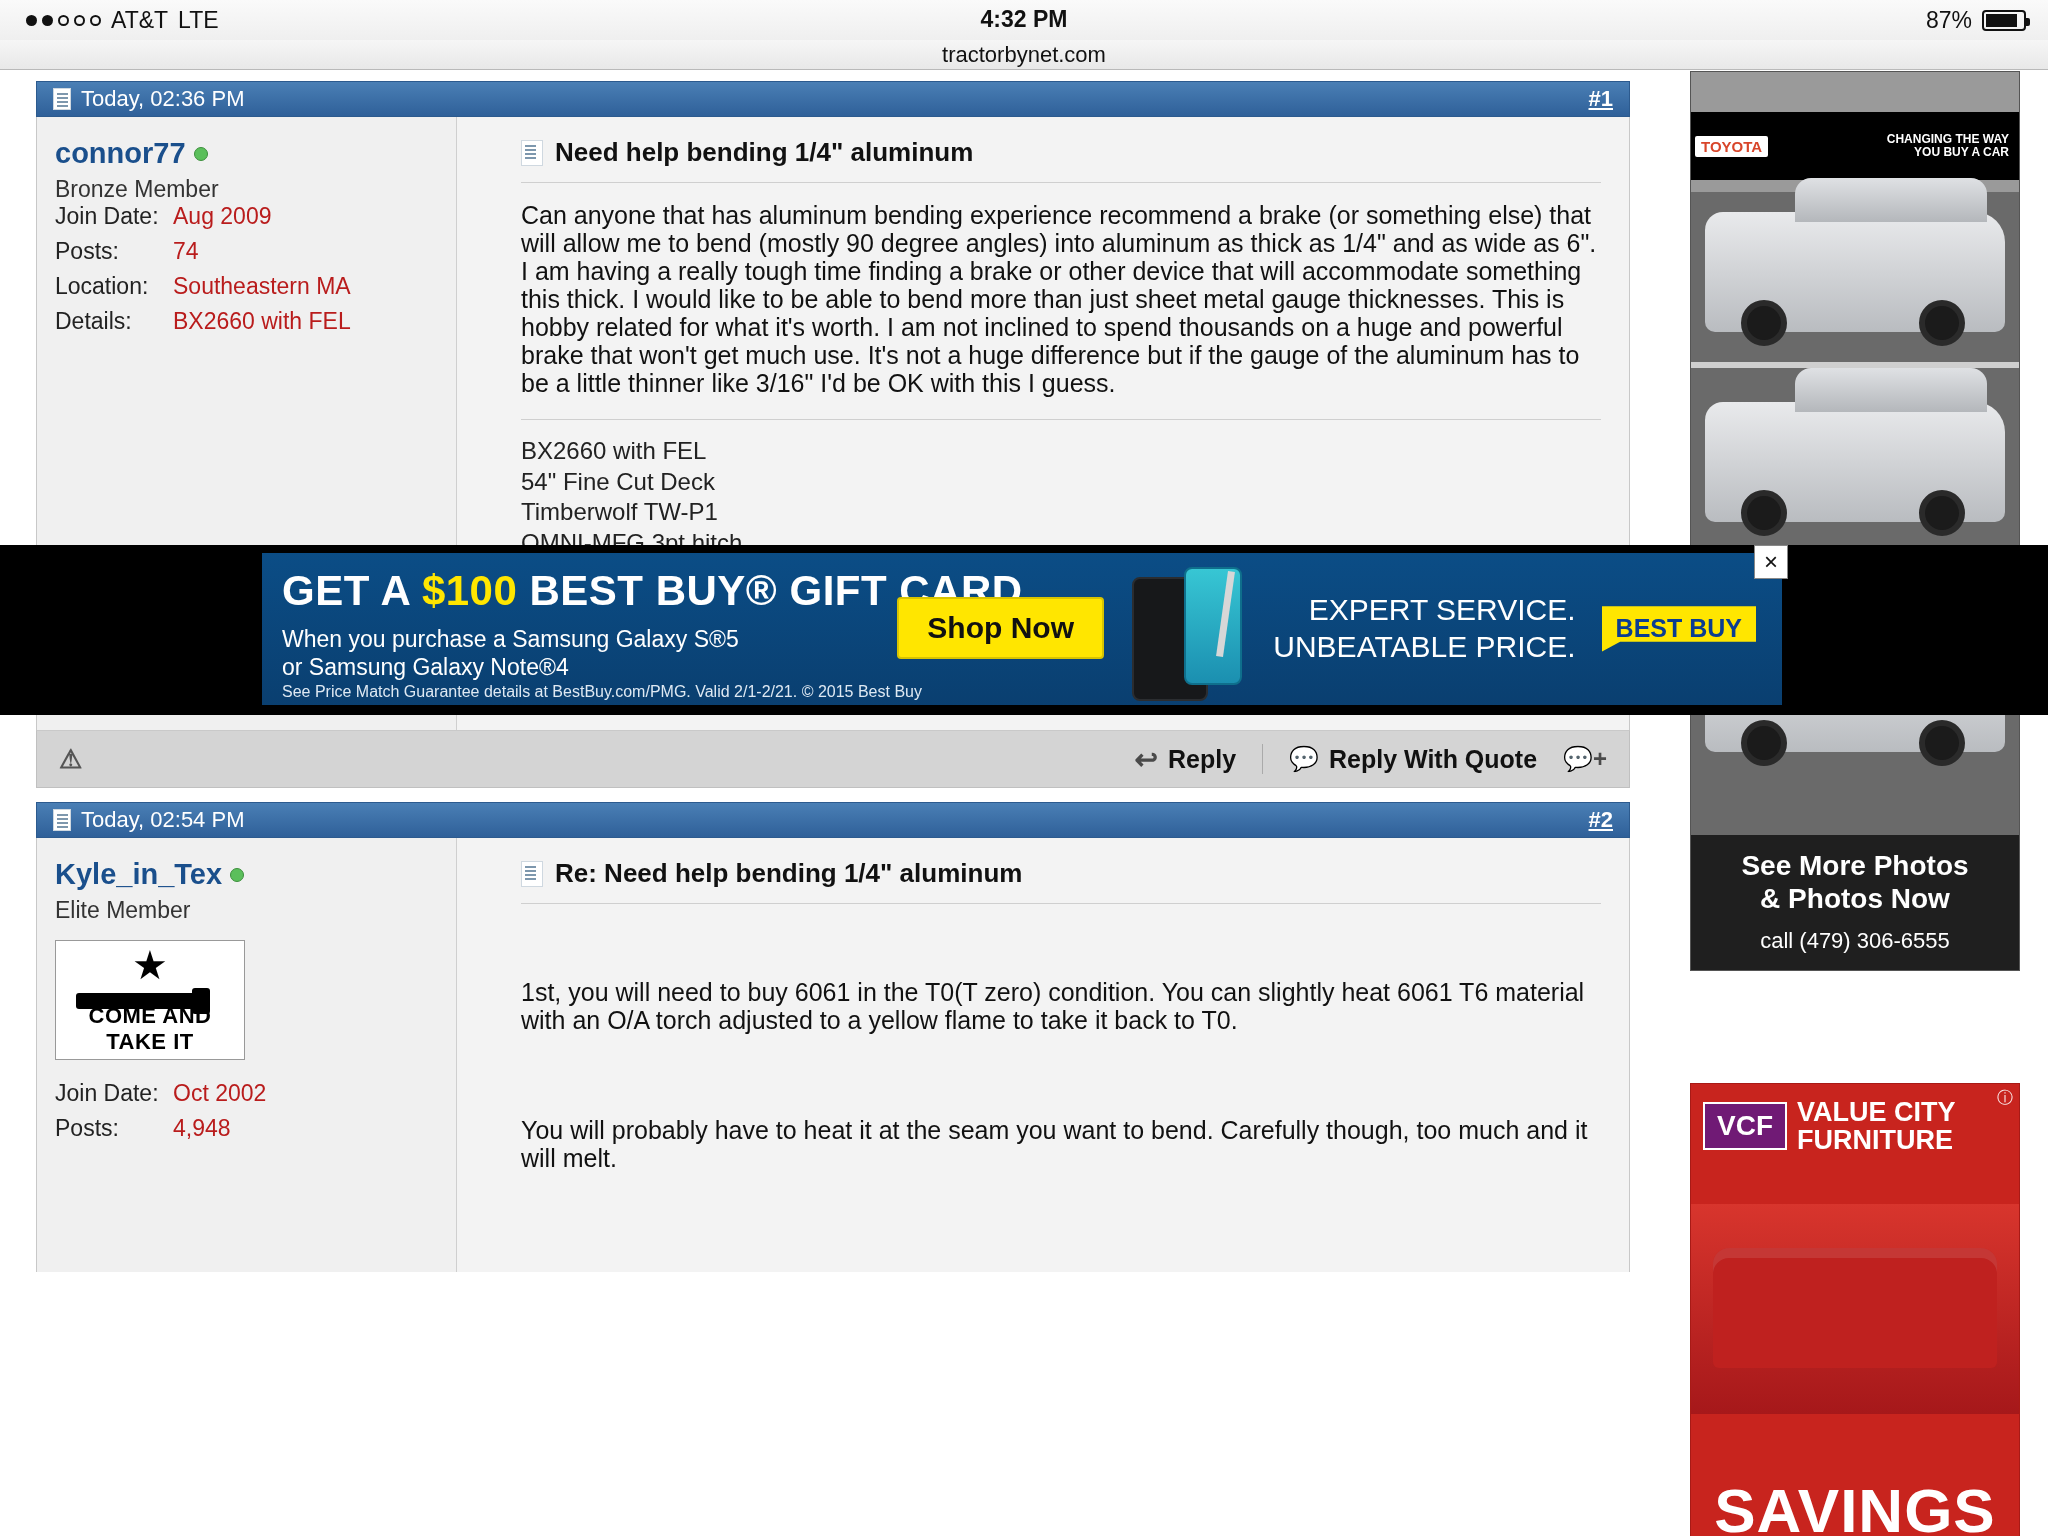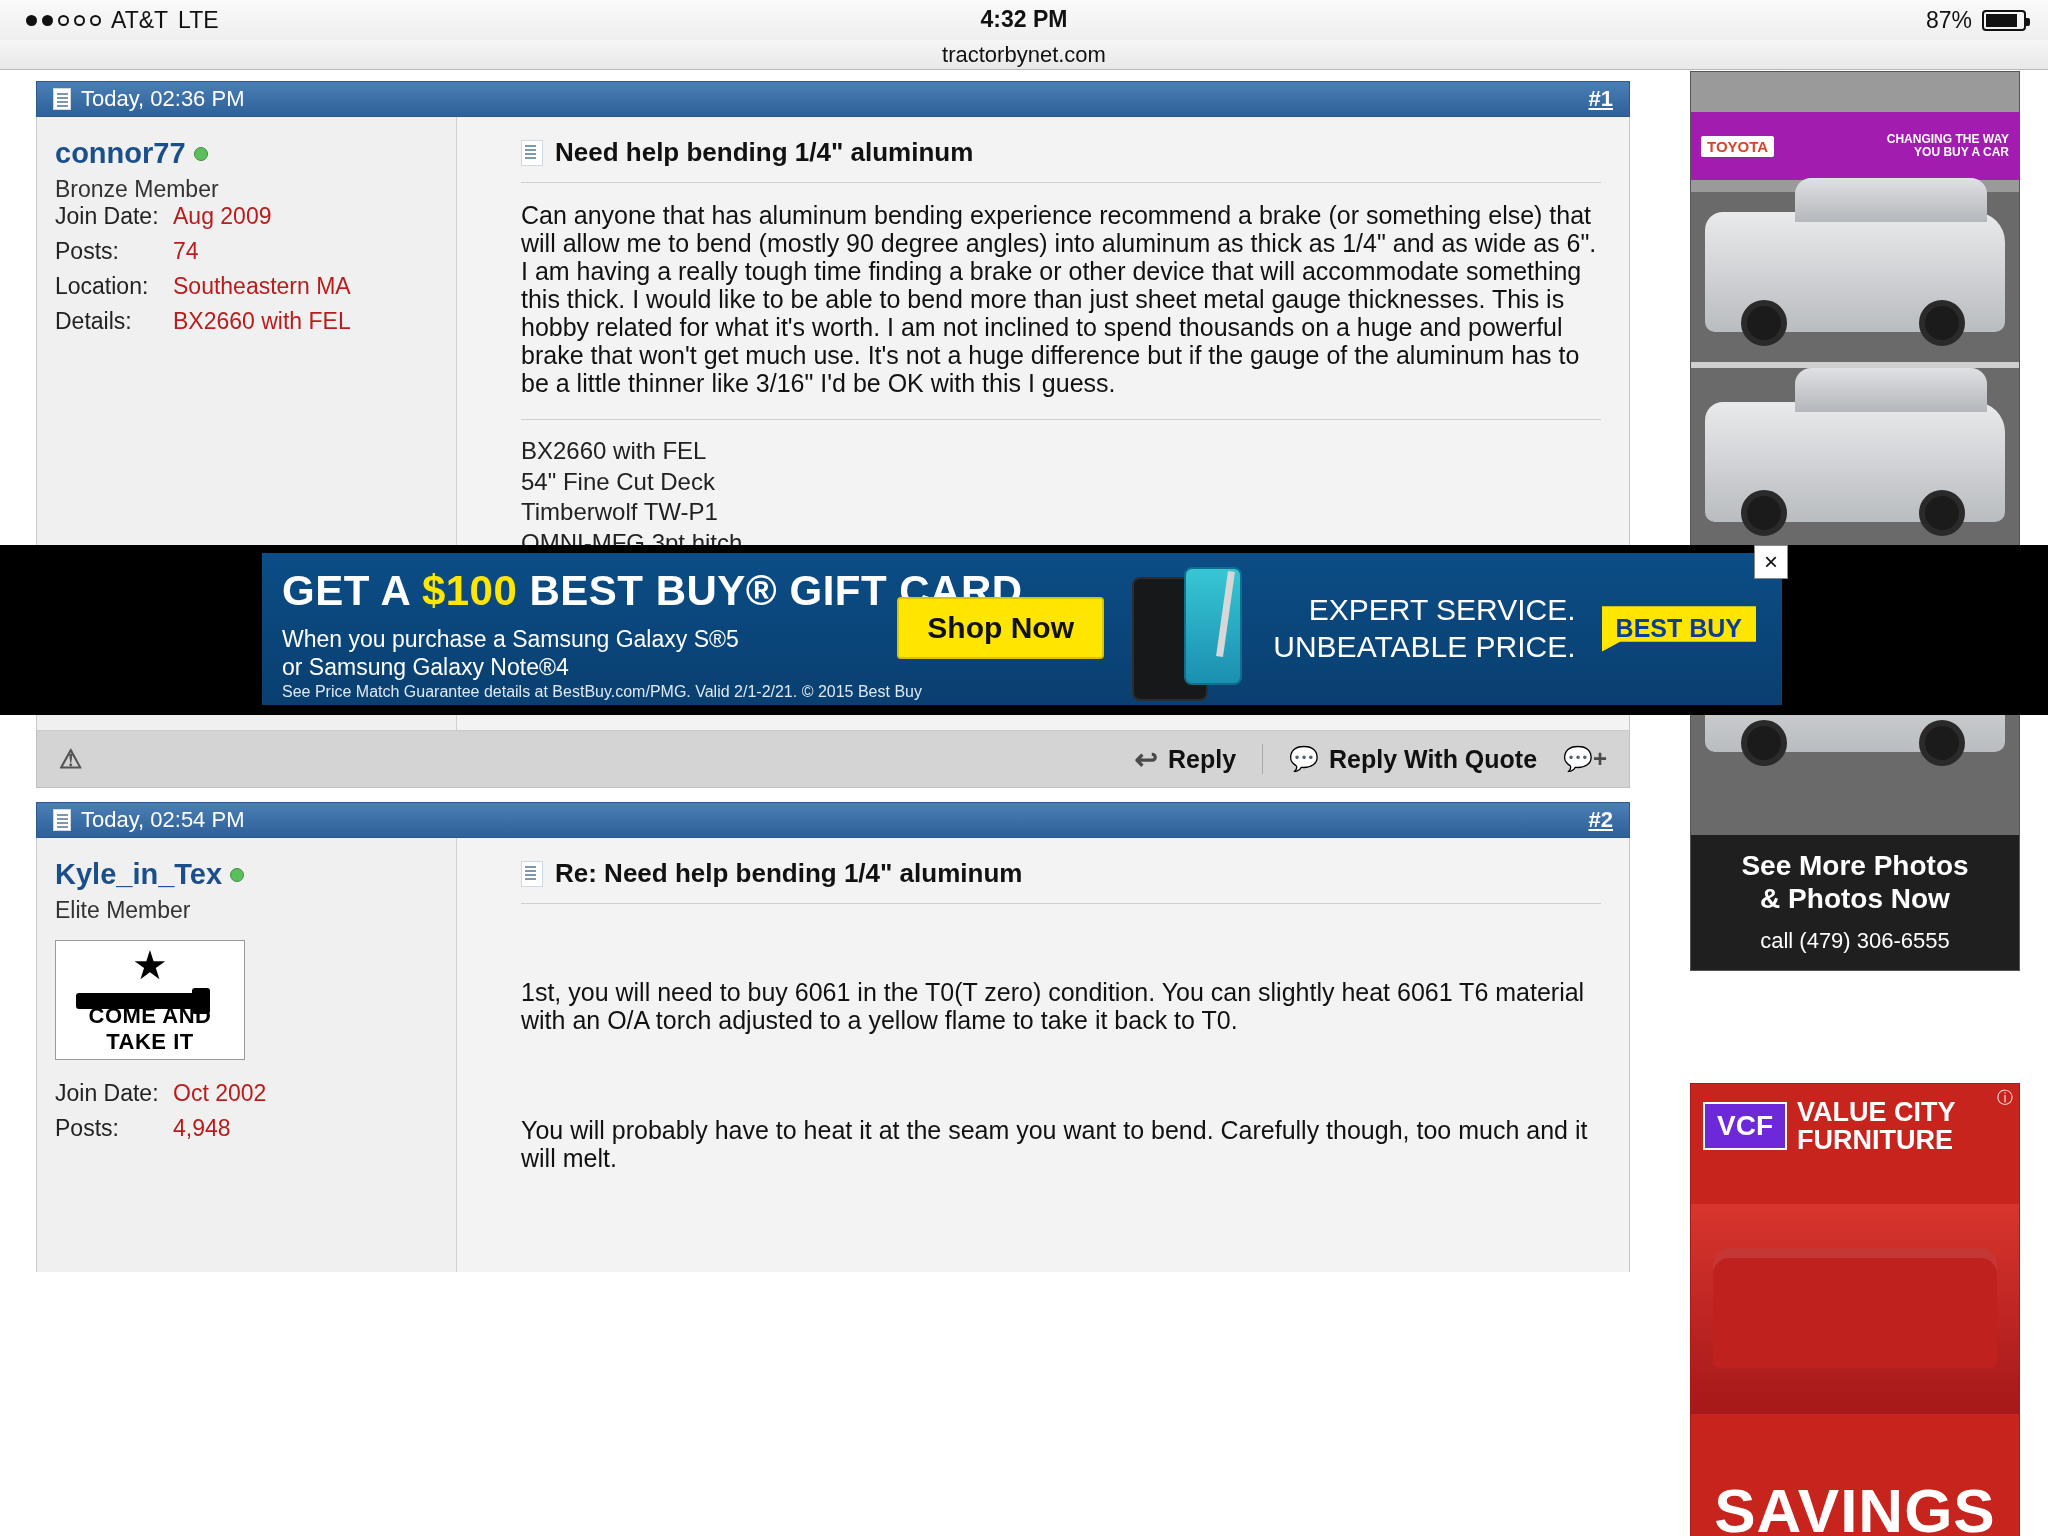"TOYOTA" .toyota-banner { background: #a21caf -> #000000; padding-left: 10px -> 4px }
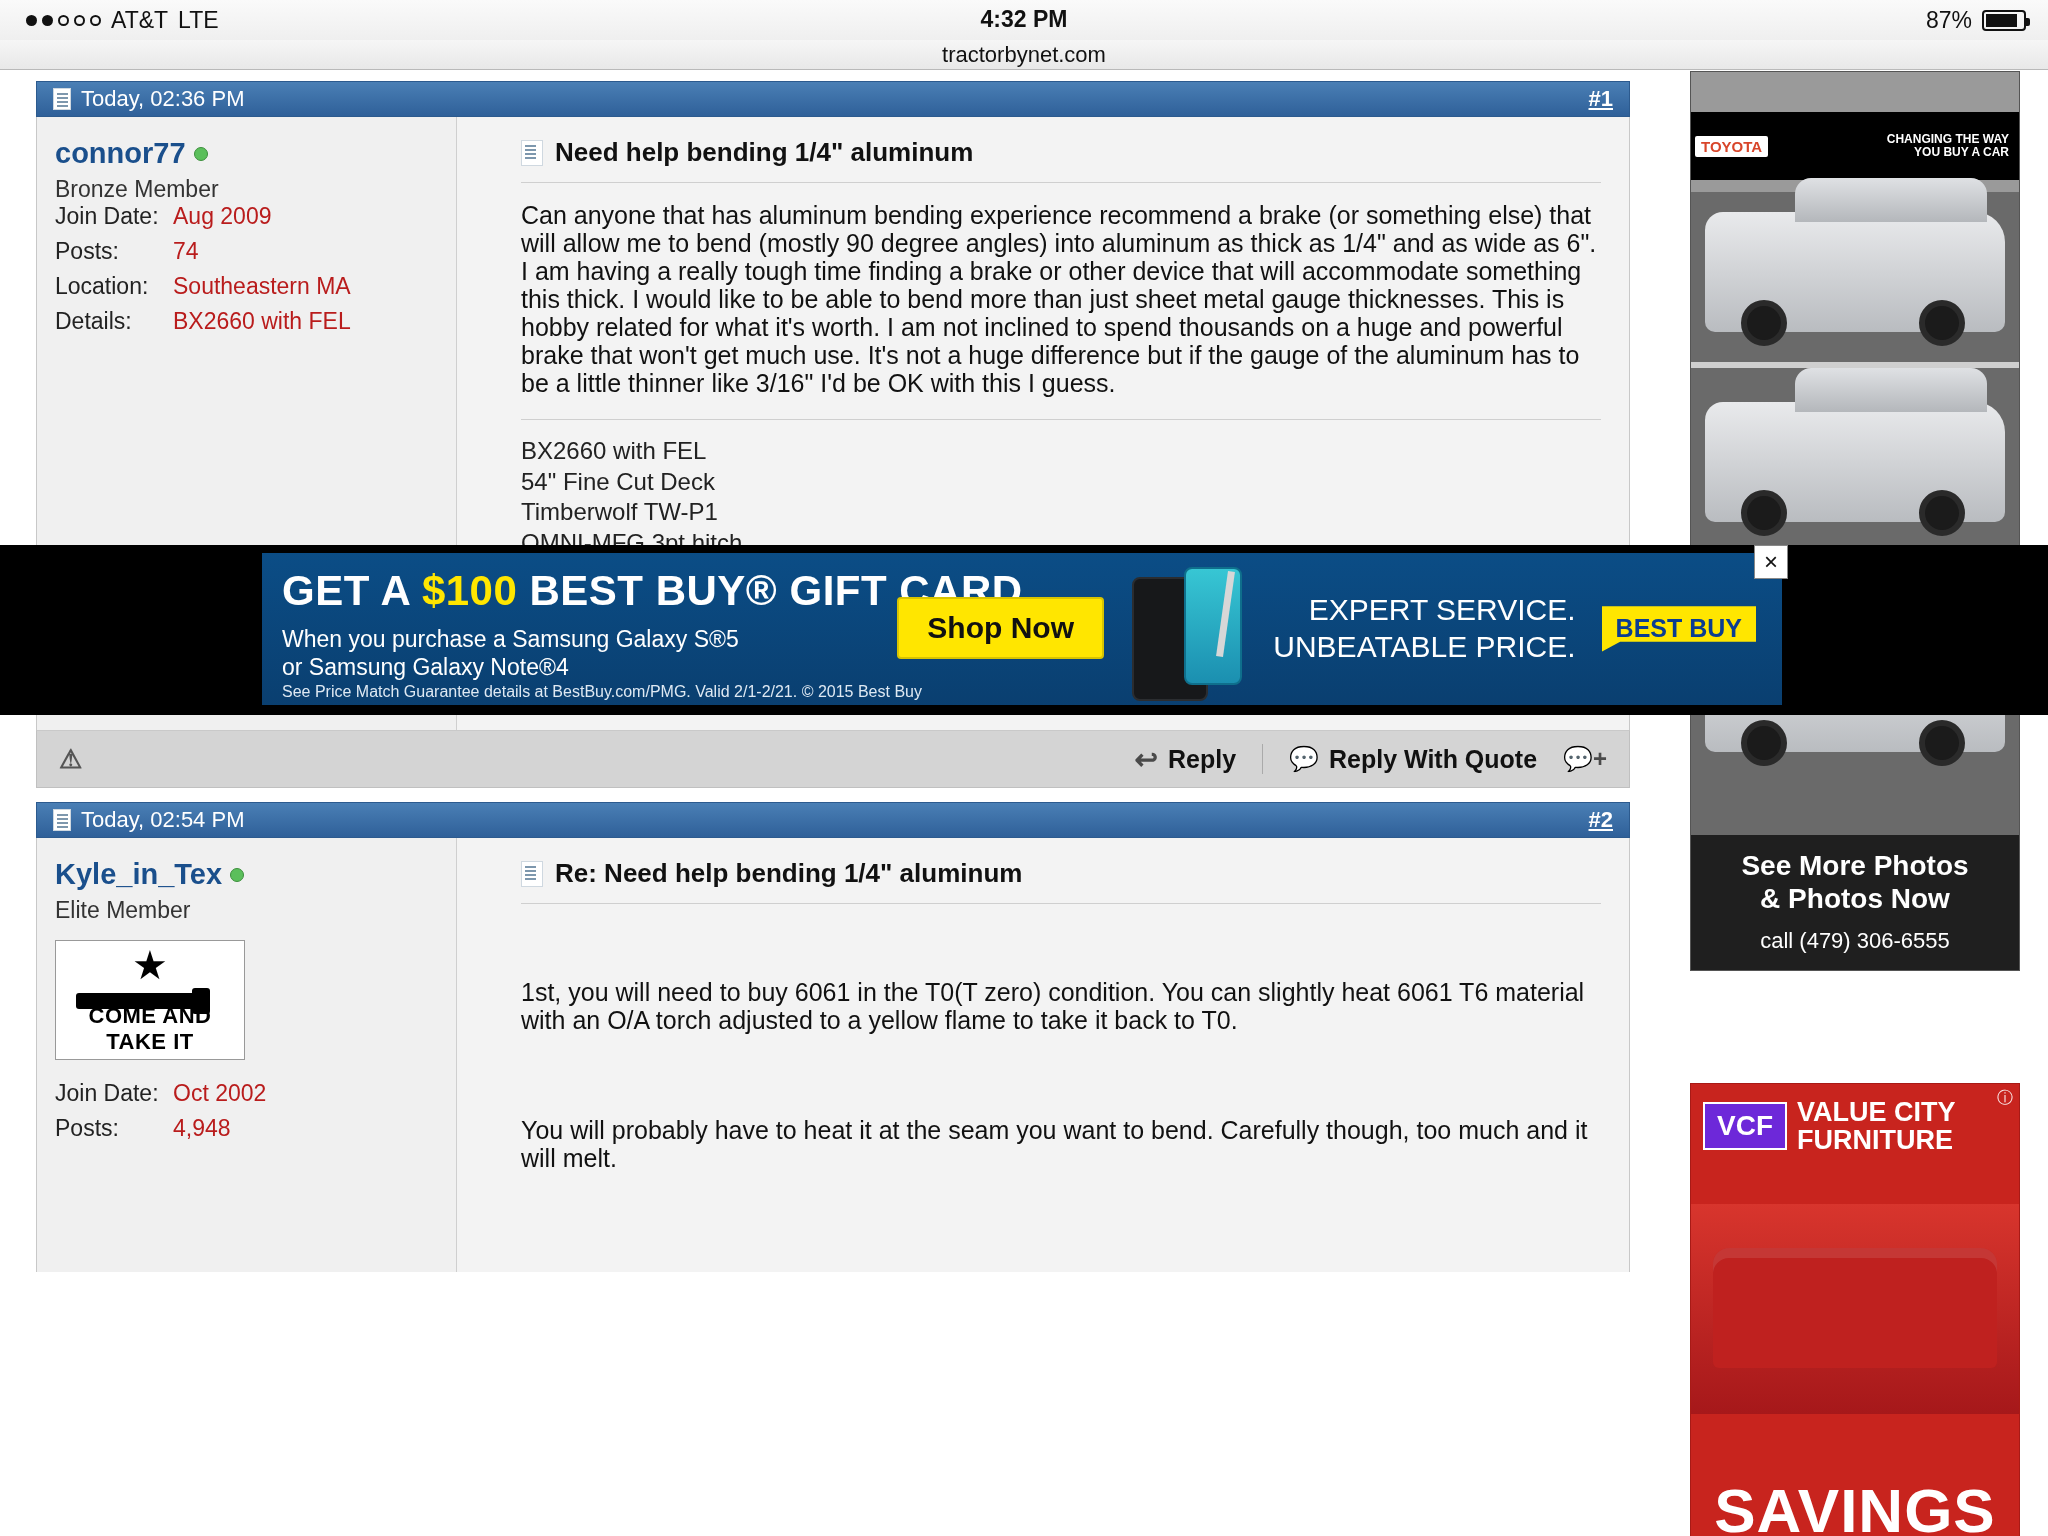"VCF" .vcf-logo { background: #6d28d9 -> #701a75 }
